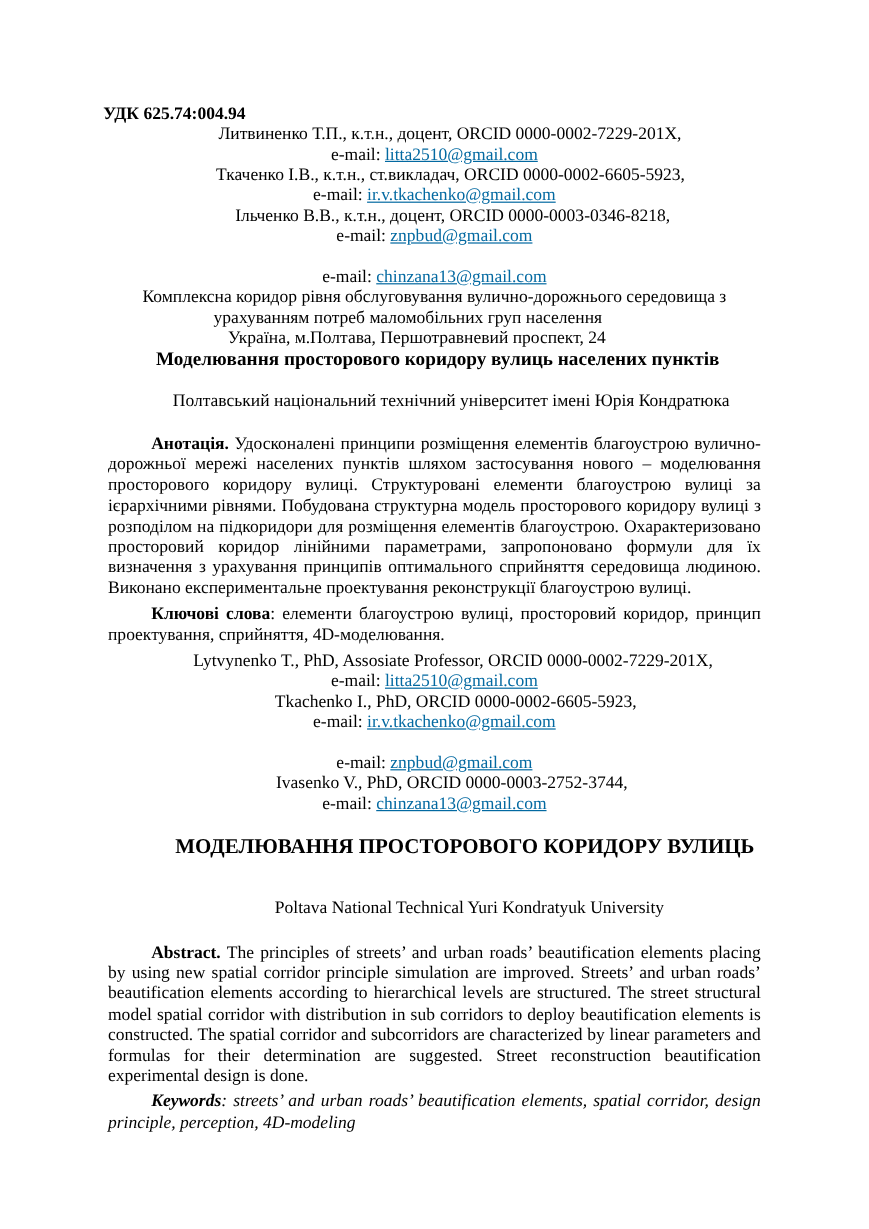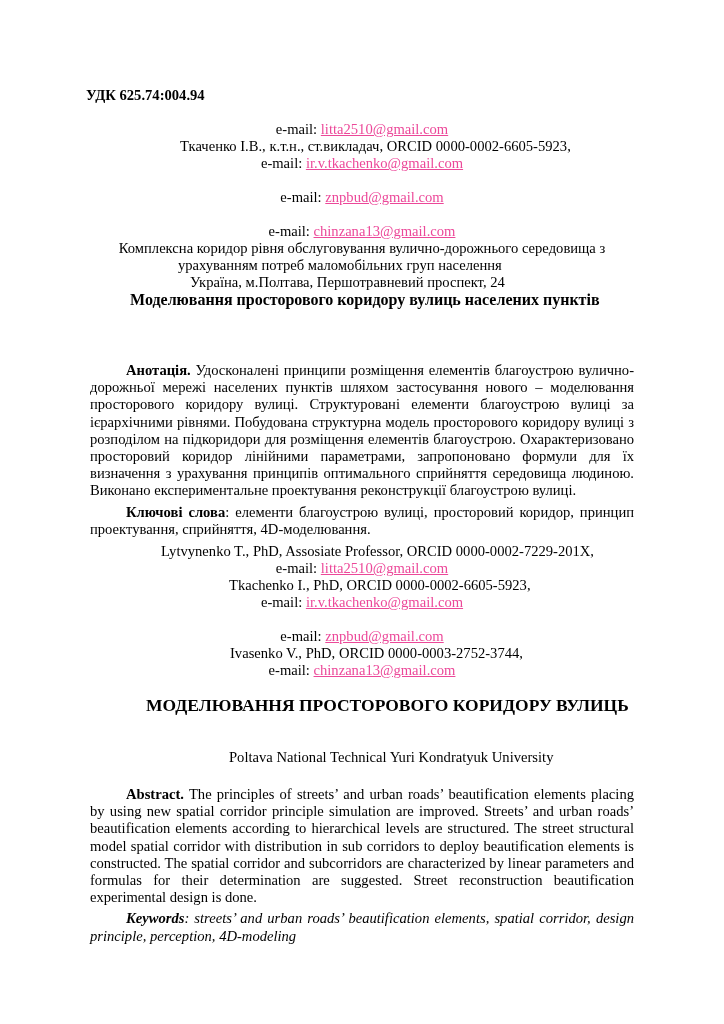"Литвиненко Т.П., к.т.н., доцент, ORCID" div.line { html: none -> <div>Литвиненко Т.П., к.т.н., доцент, ORCID 0000-0002-7229-201X,</div> }
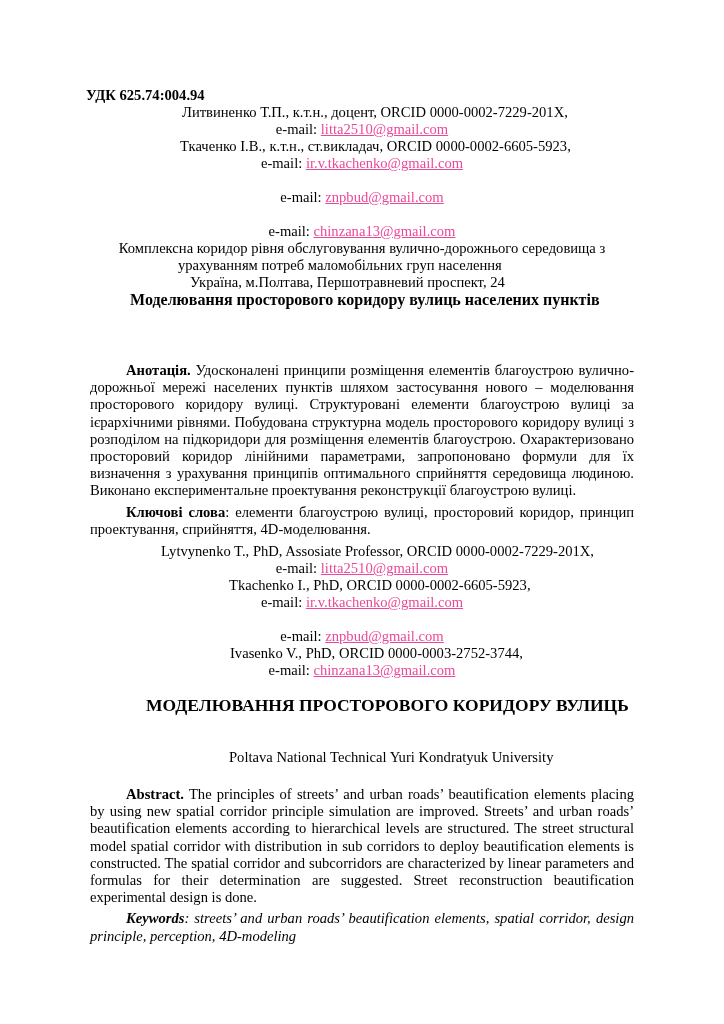"litta2510@gmail.com" a.link { color: #ec4899 -> #0369a1 }
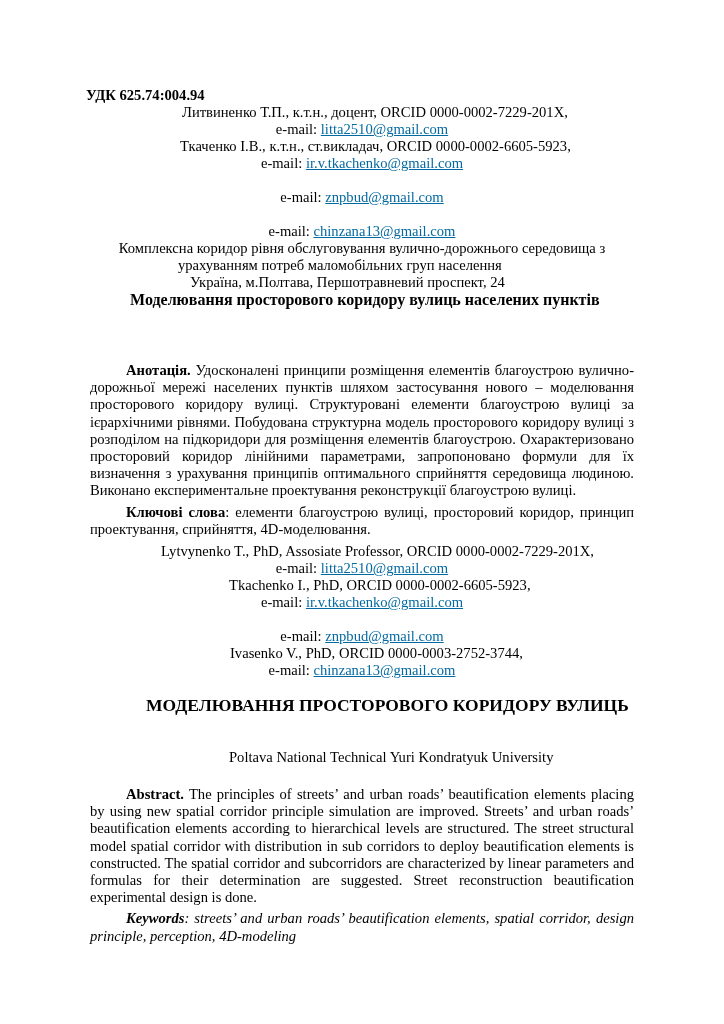"Ільченко В.В., к.т.н., доцент, ORCID" div.line { html: none -> <div>Ільченко В.В., к.т.н., доцент, ORCID 0000-0003-0346-8218,</div> }
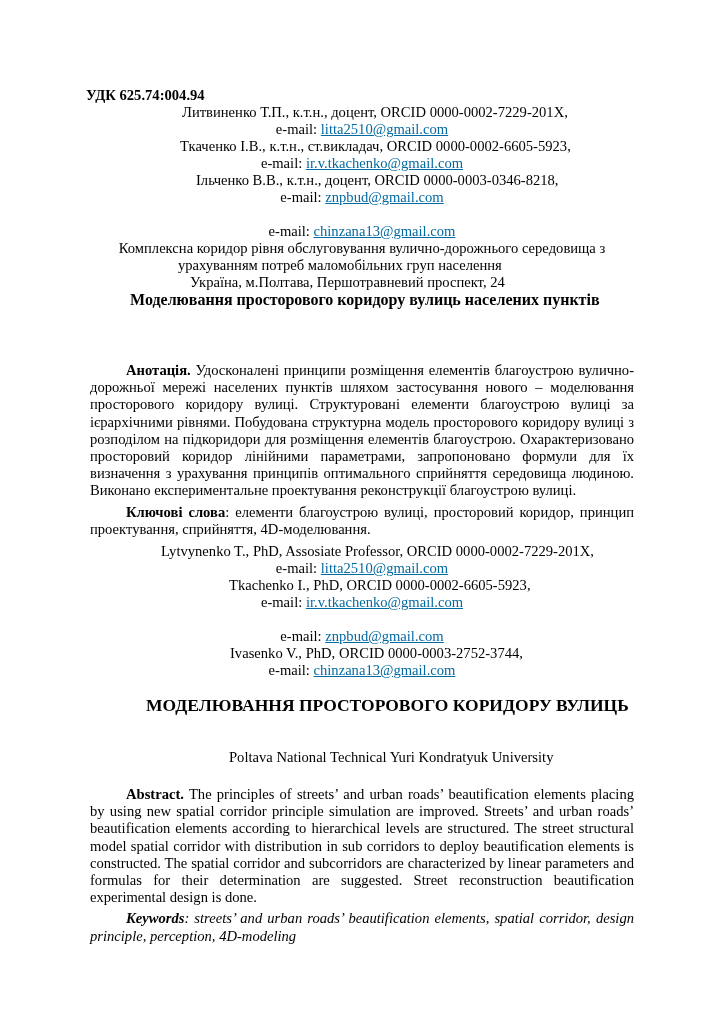"Полтавський національний технічний" div.line { html: none -> <div>Полтавський національний технічний університет імені Юрія Кондратюка</div> }
